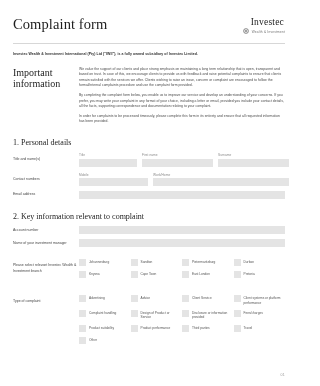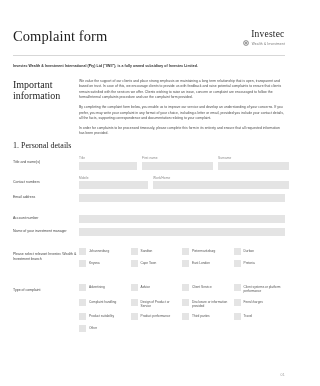"Complaint form" .page { padding: 16px 13px -> 4px 13px }
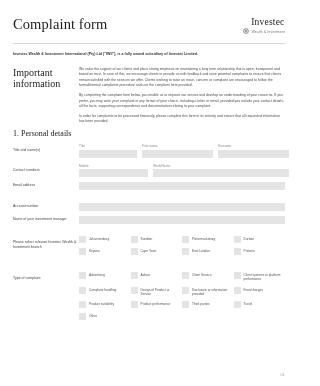"Investec" .logo { align-items: center -> flex-start }
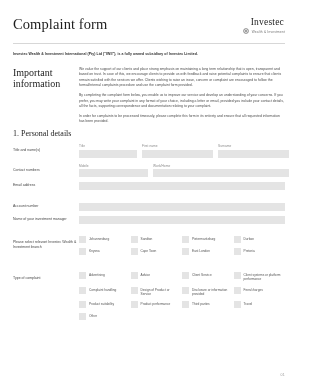"1. Personal details" .sec-gap-1 { margin-top: 4px -> 13px }
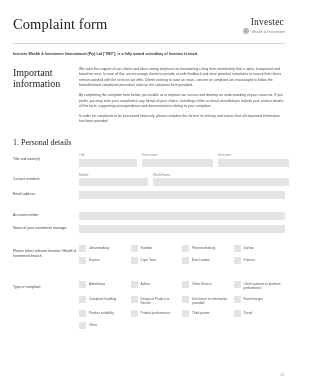"2. Key information relevant to" div.sec-title { html: none -> <div>2. Key information relevant to complaint</div> }
